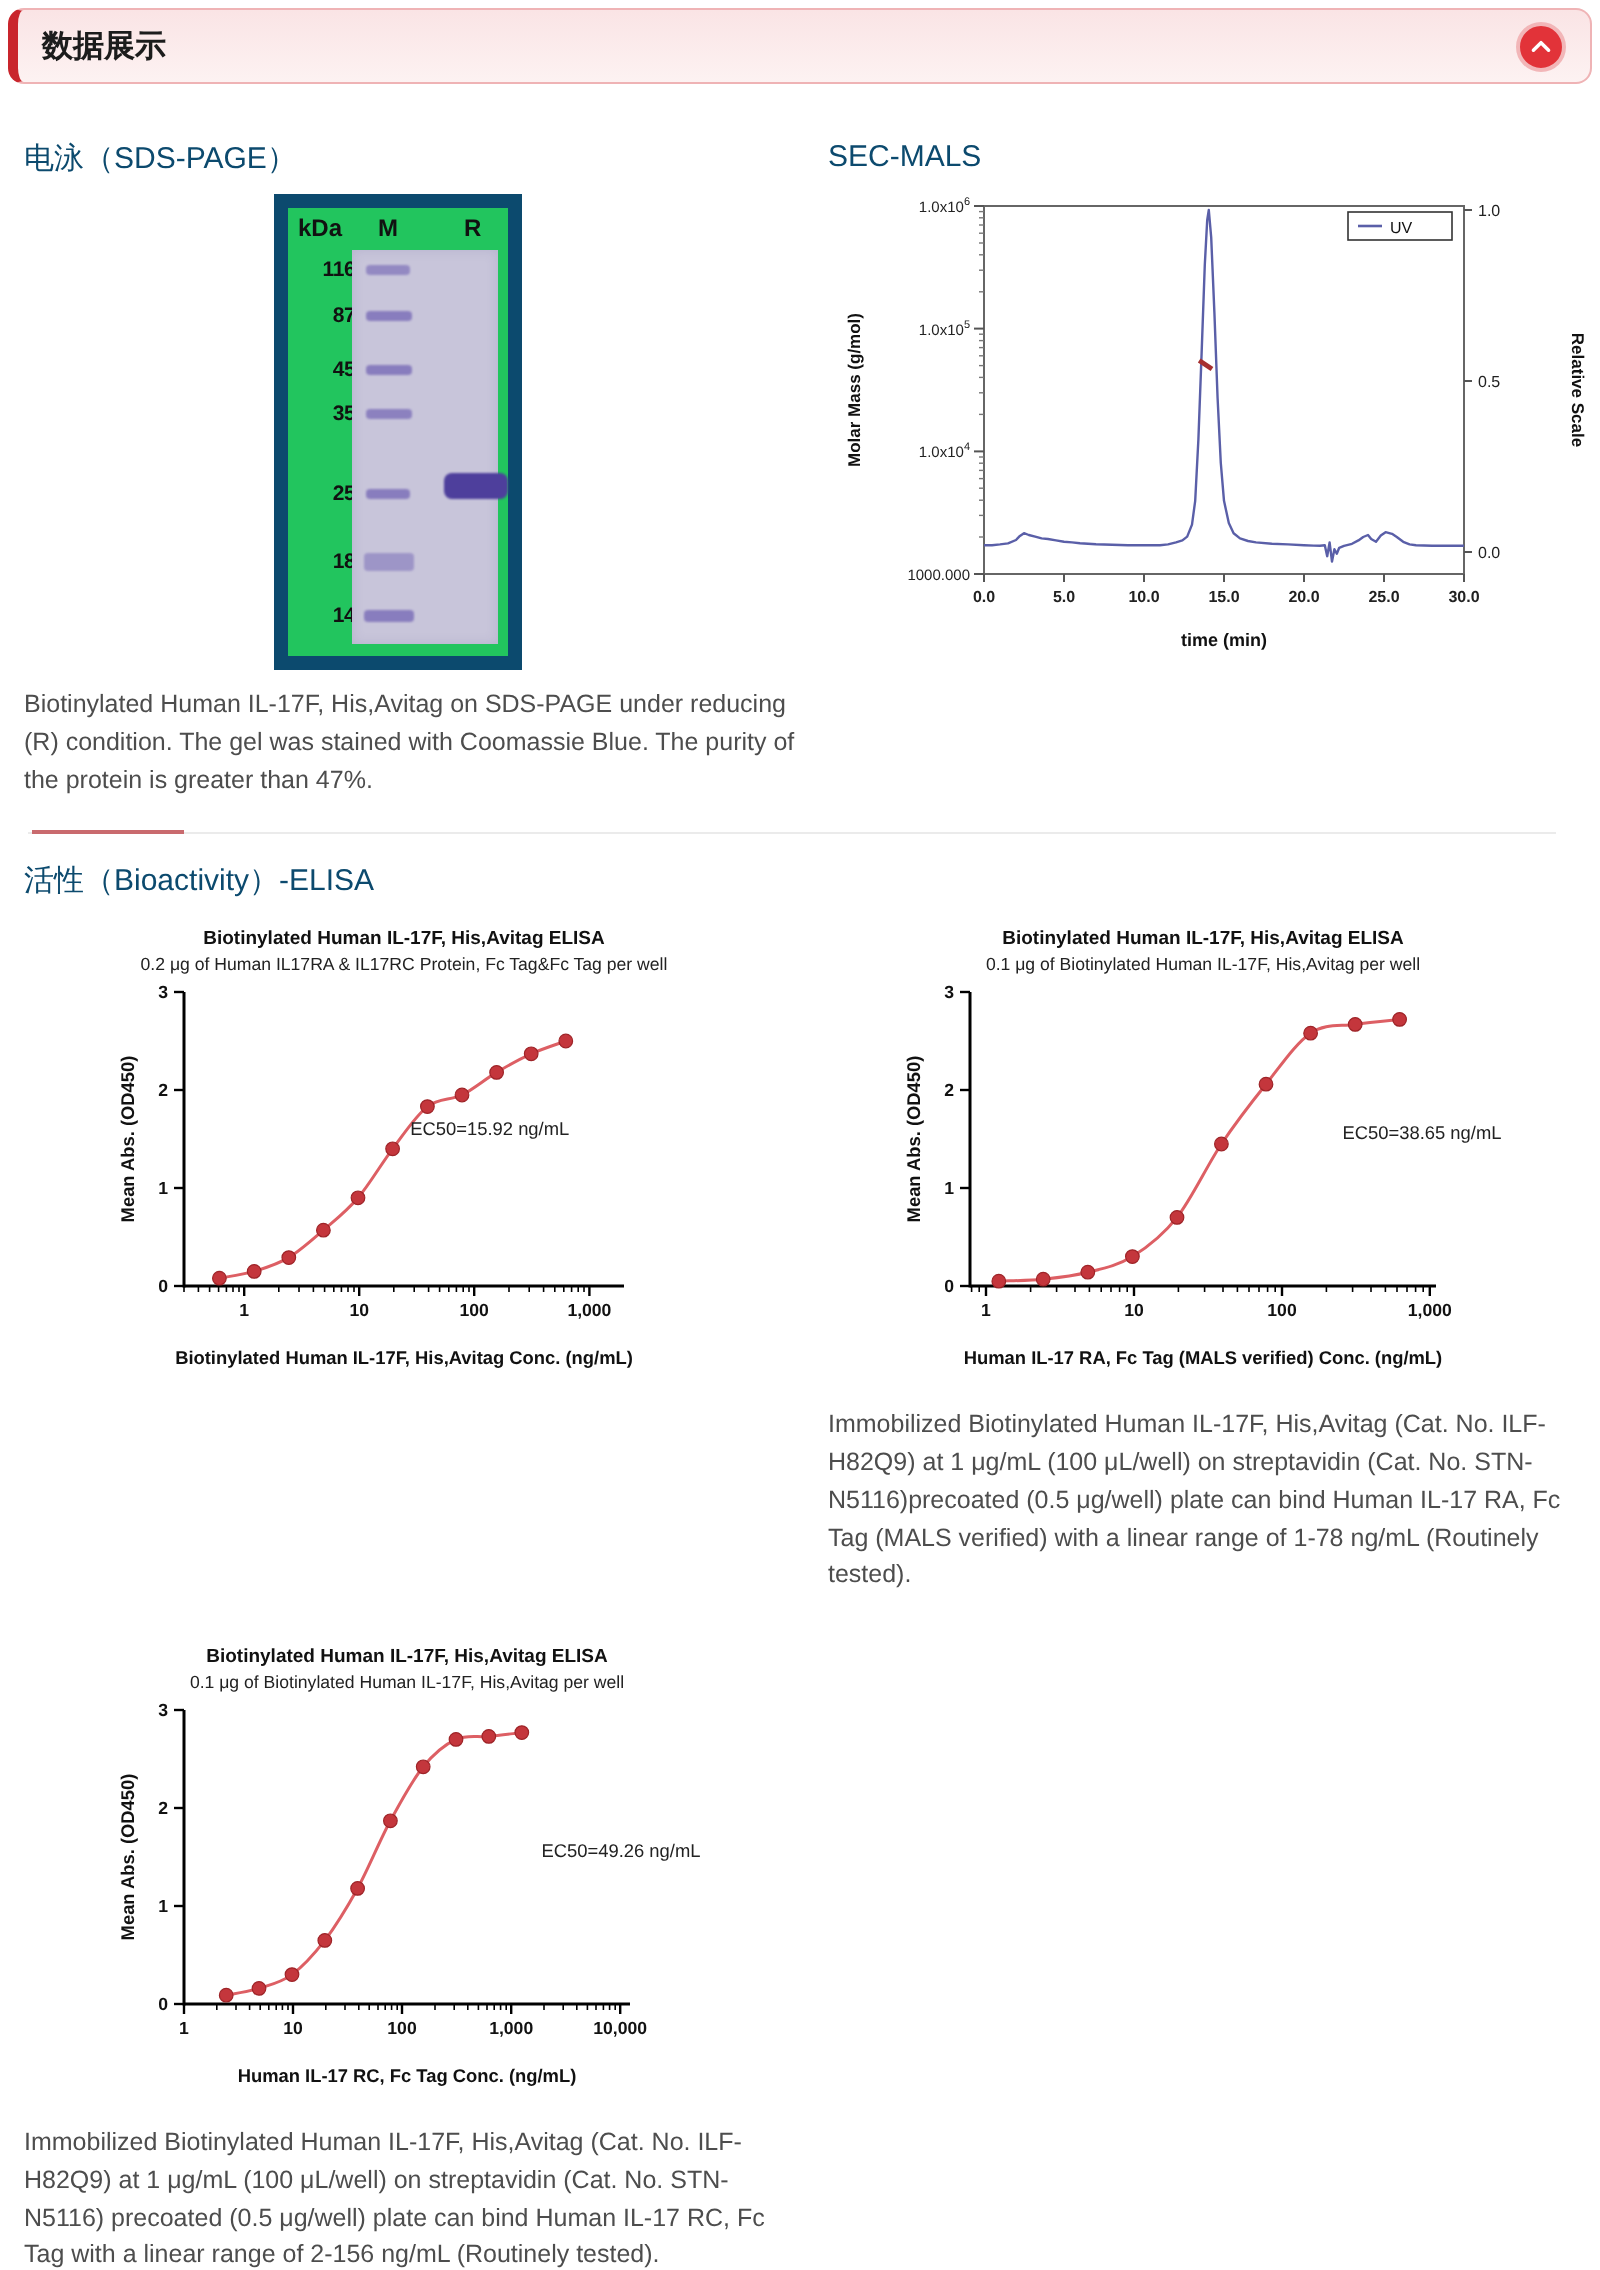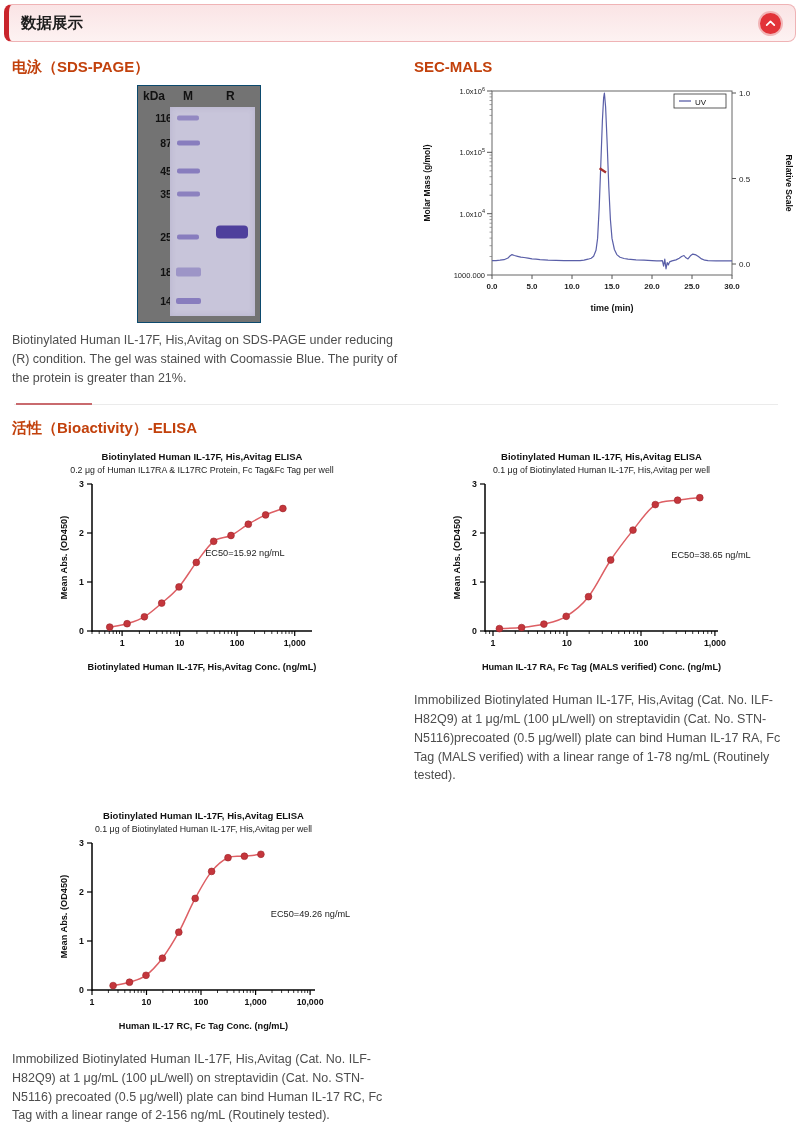"电泳（SDS-PAGE）" h2.sec { color: #c2410c -> #0c4a6e; font-weight: bold -> normal; margin: 16px 0 6px -> 28px 0 6px }
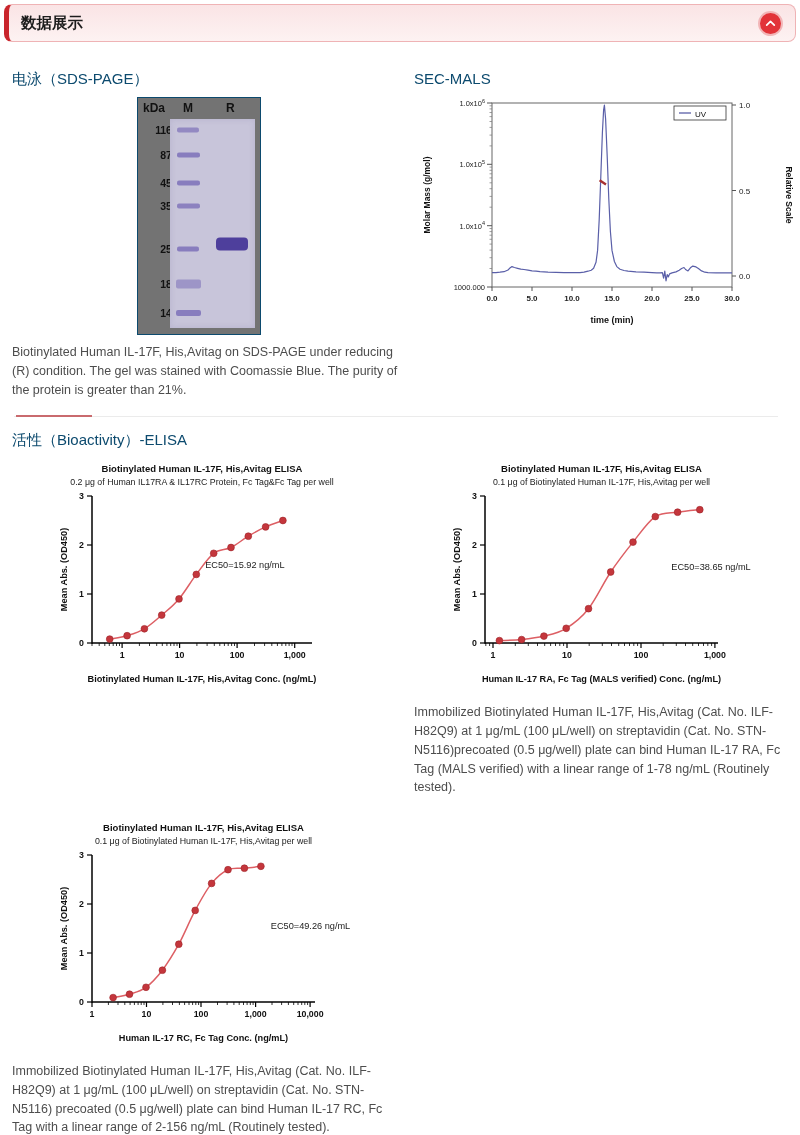"kDa" .gel-fig { background: #737373 -> #22c55e; border: 1px solid #0c4a6e -> 7px solid #0c4a6e }
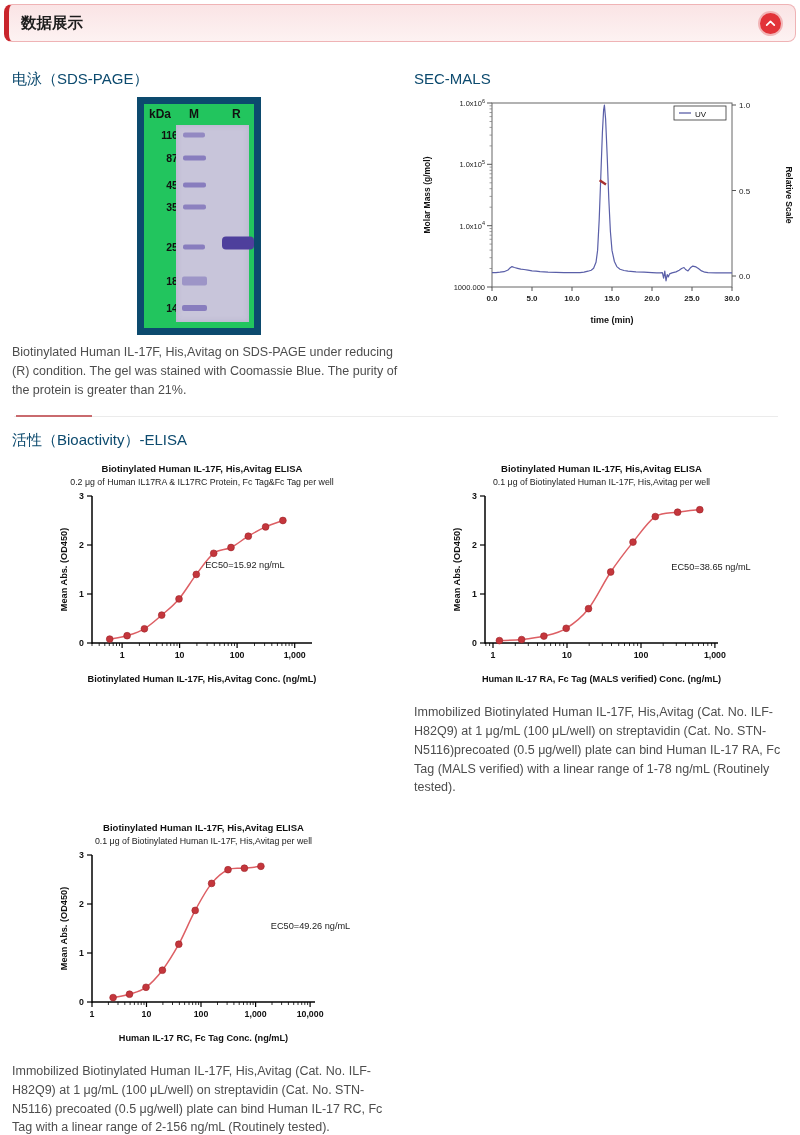"Biotinylated Human IL-17F, His,Avitag on" p.caption { text: 21% -> 47% }
